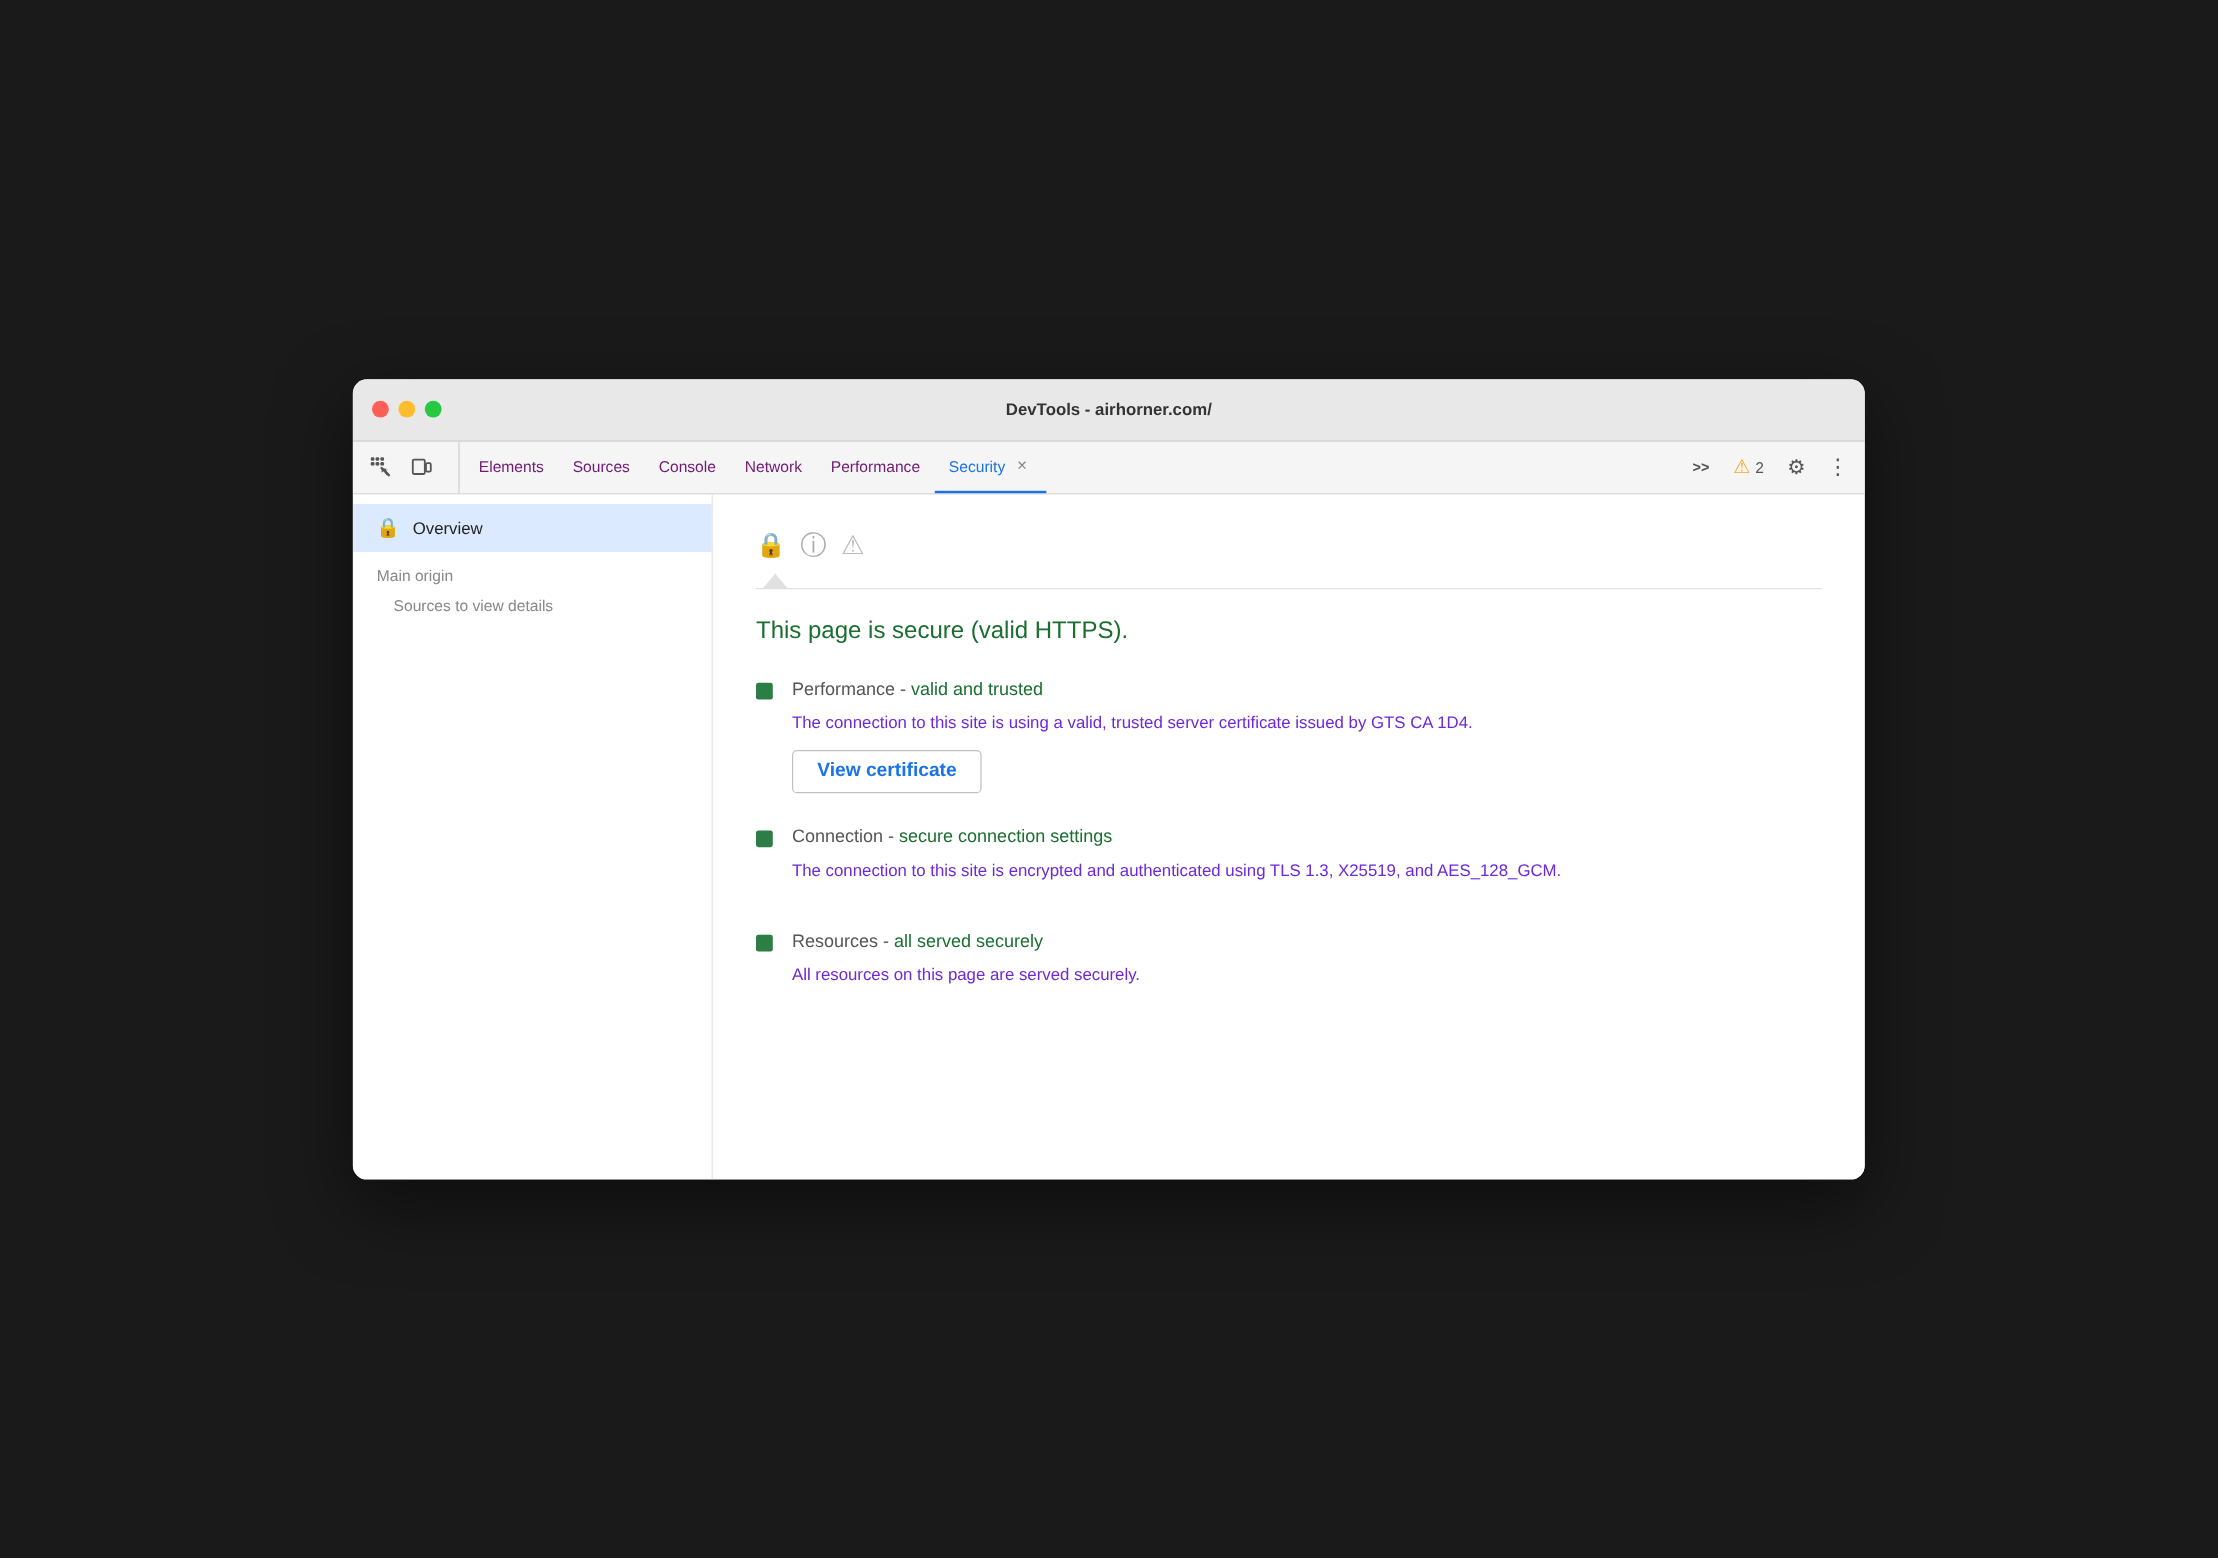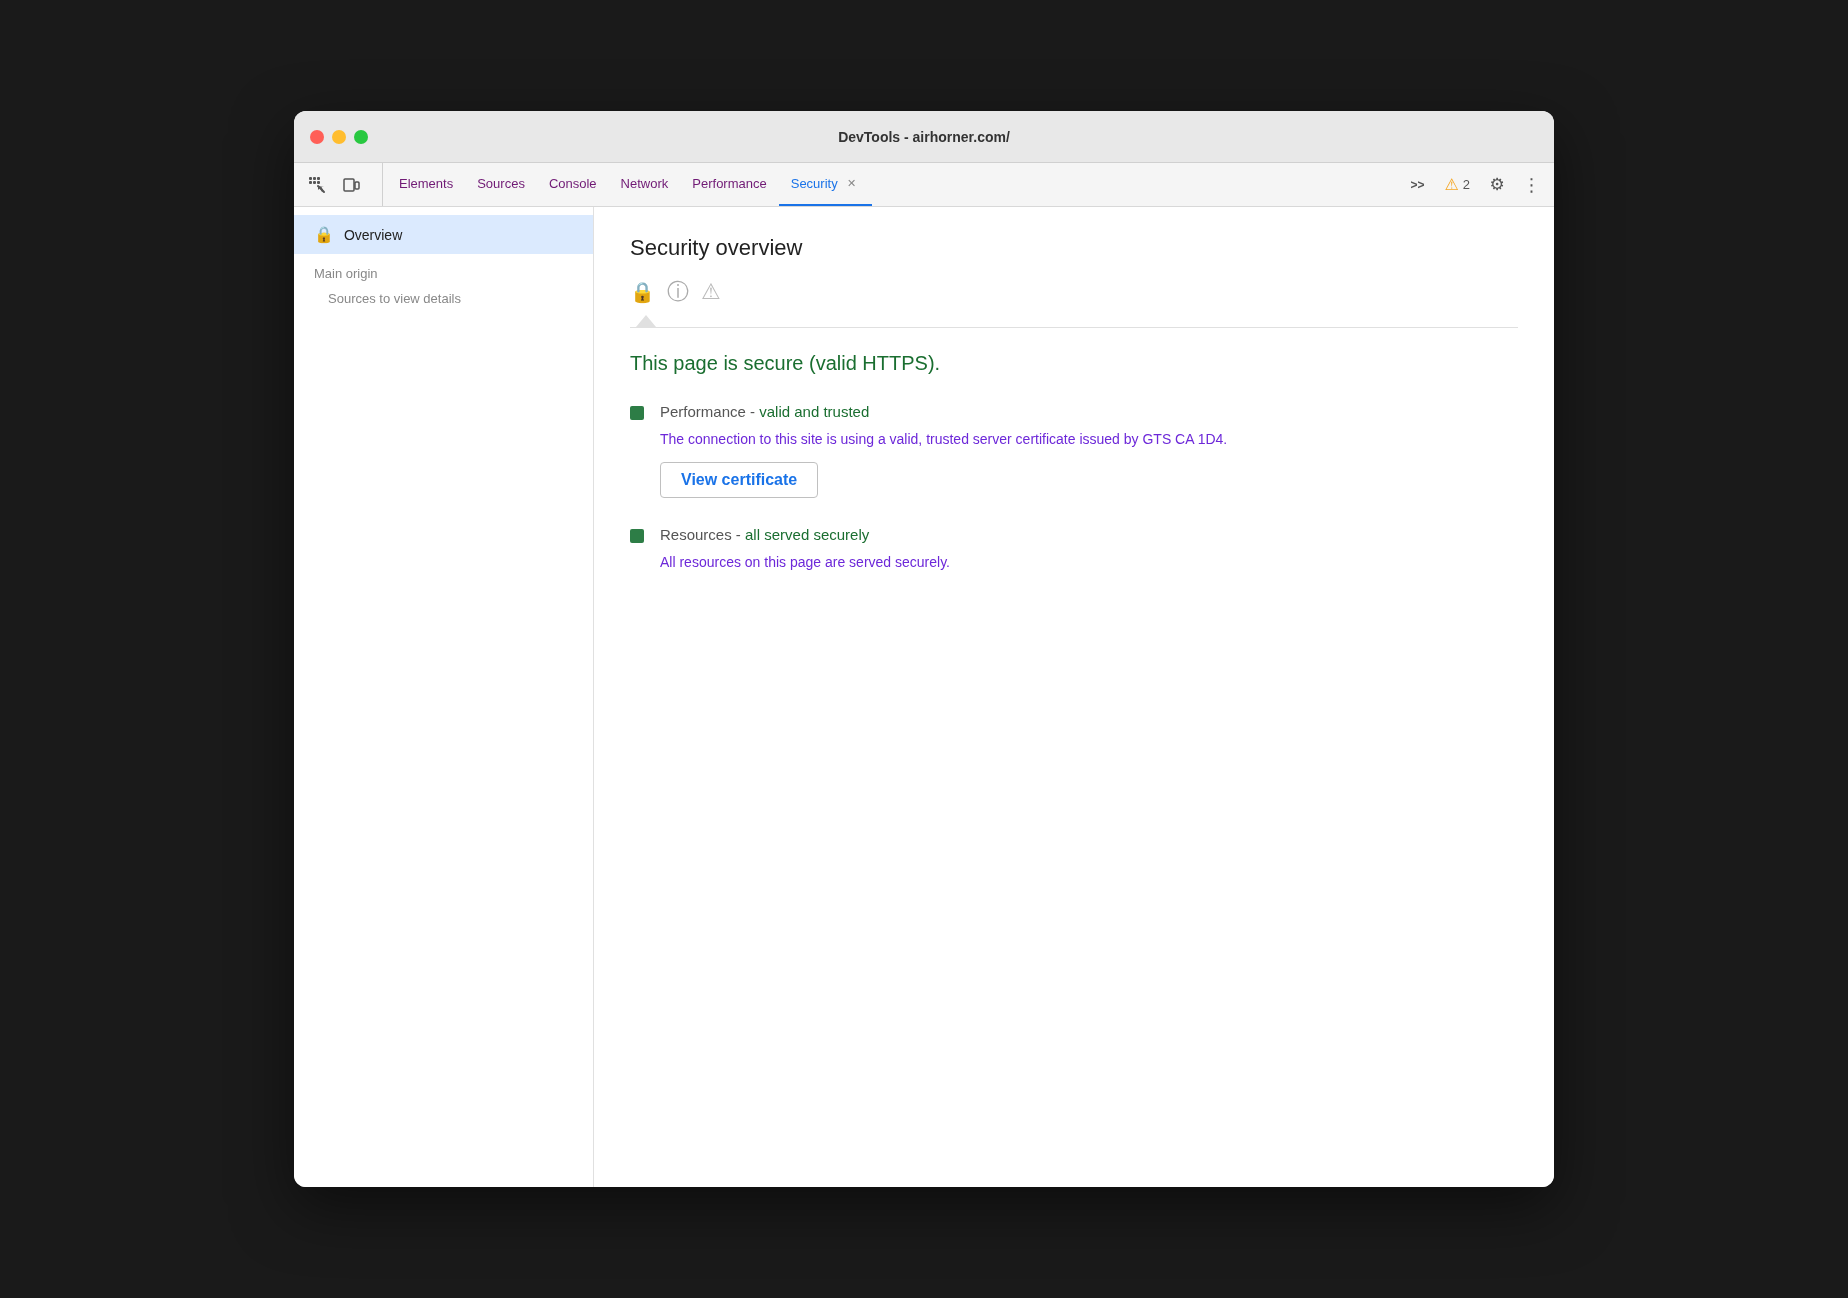"DevTools - airhorner.com/" .window { height: 1076px -> 667px }
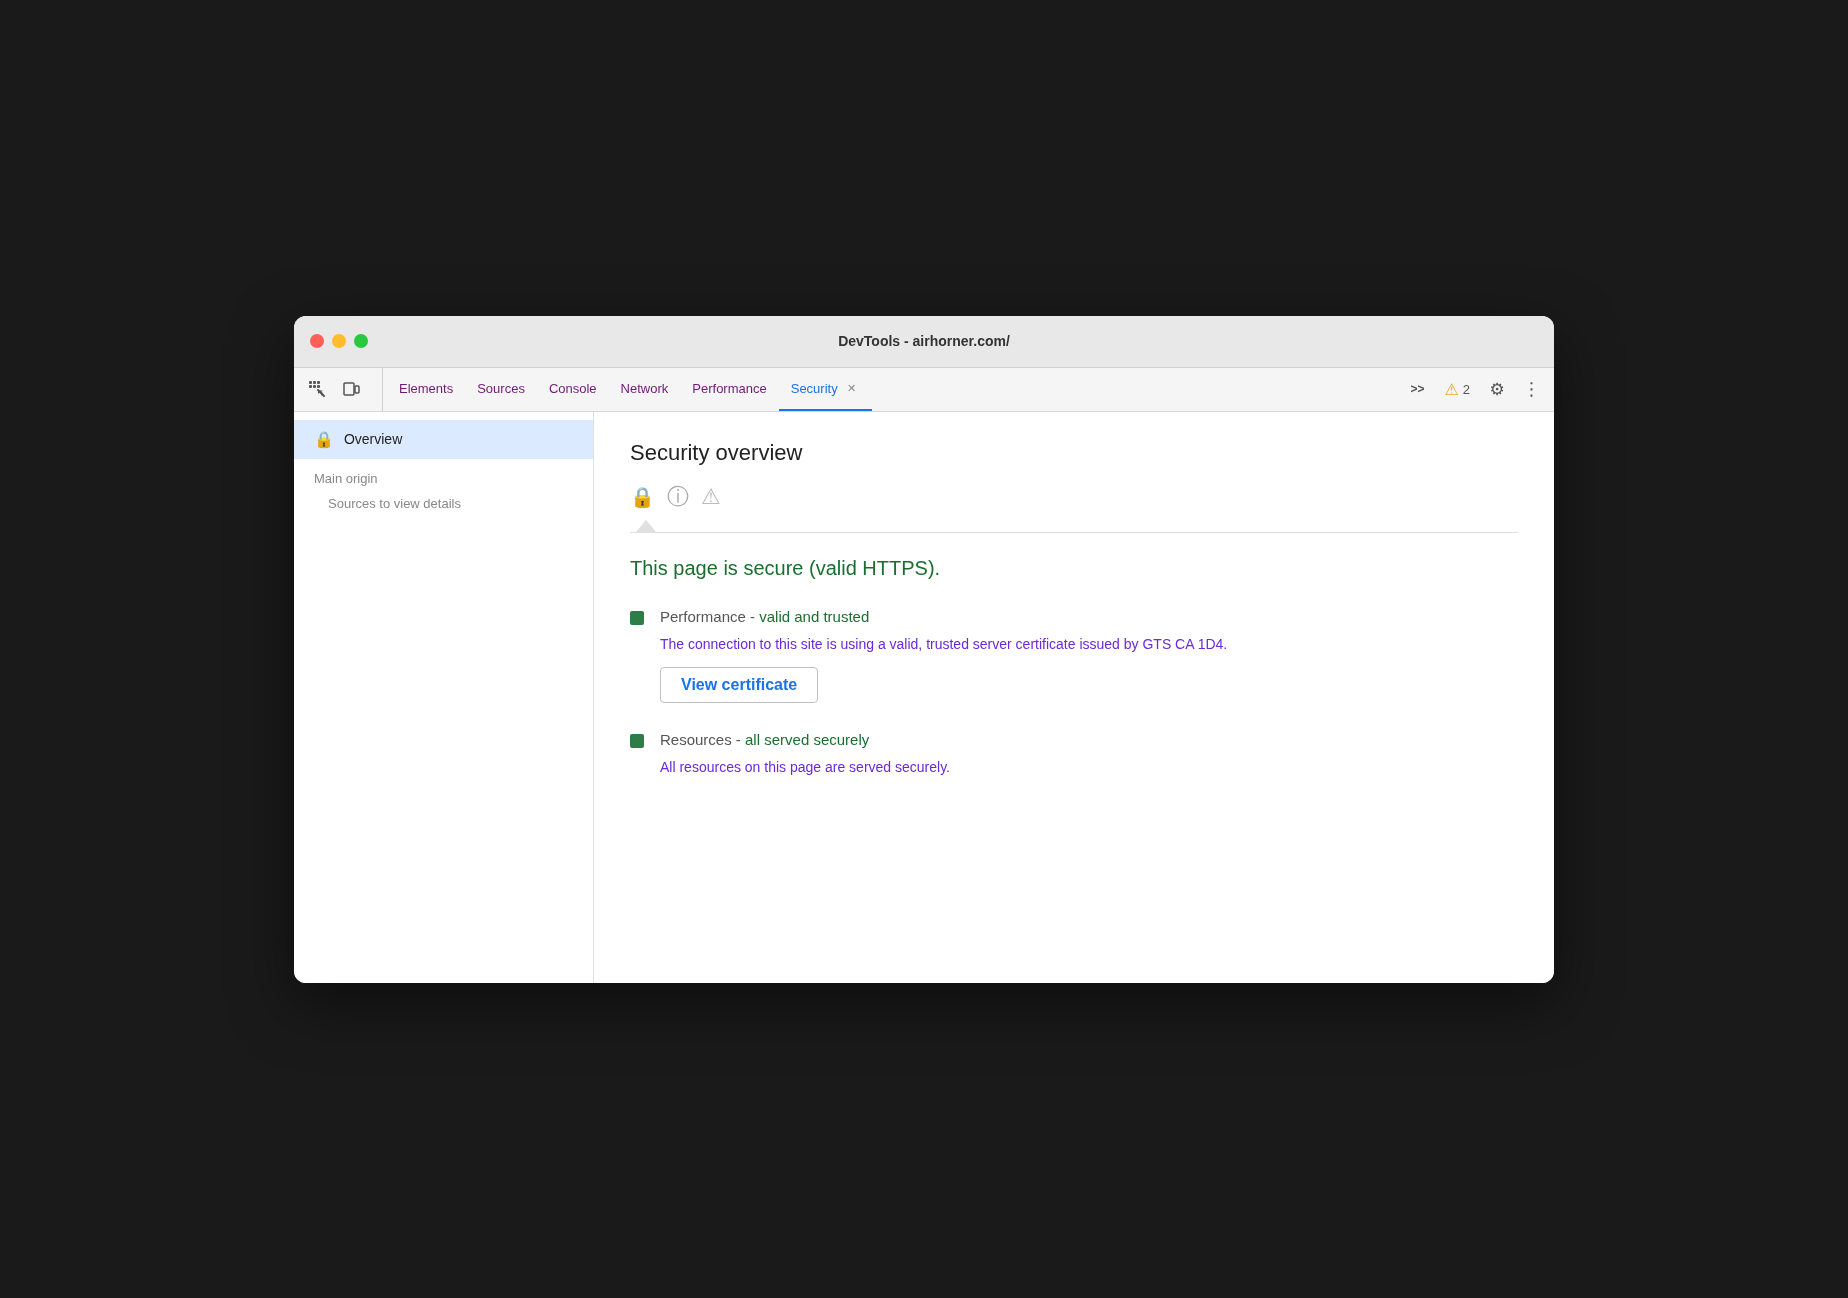"Security overview" div.security-title { html: <div>Security overview</div> -> none }
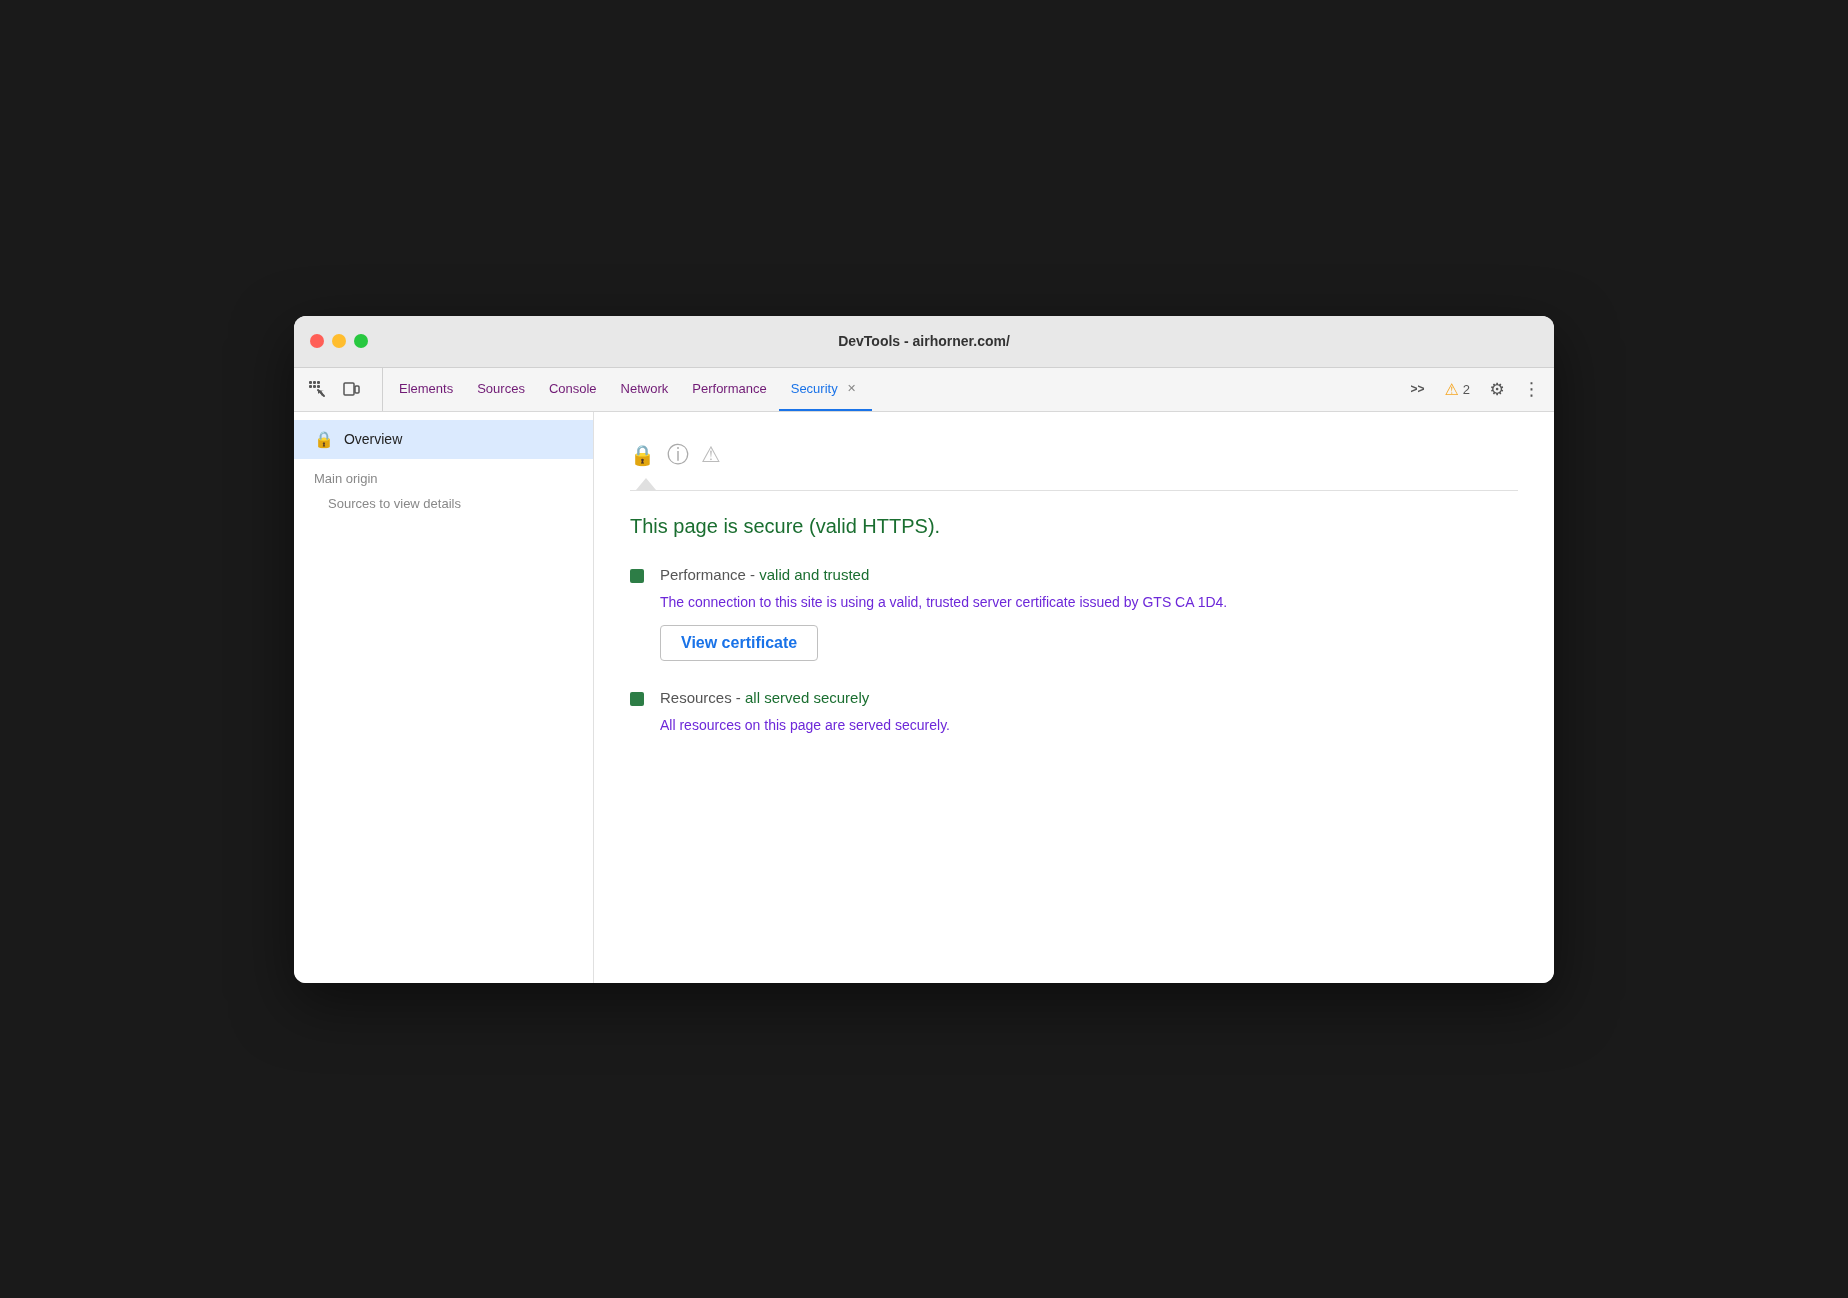"Connection - secure connection settings" div.security-item { html: none -> <div> <div></div> <div> <div> <span>Connection - </span><span>secure connection settings</span> </div> <div>The connection to this site is encrypted and authenticated using TLS 1.3, X25519, and AES_128_GCM.</div> </div> </div> }
